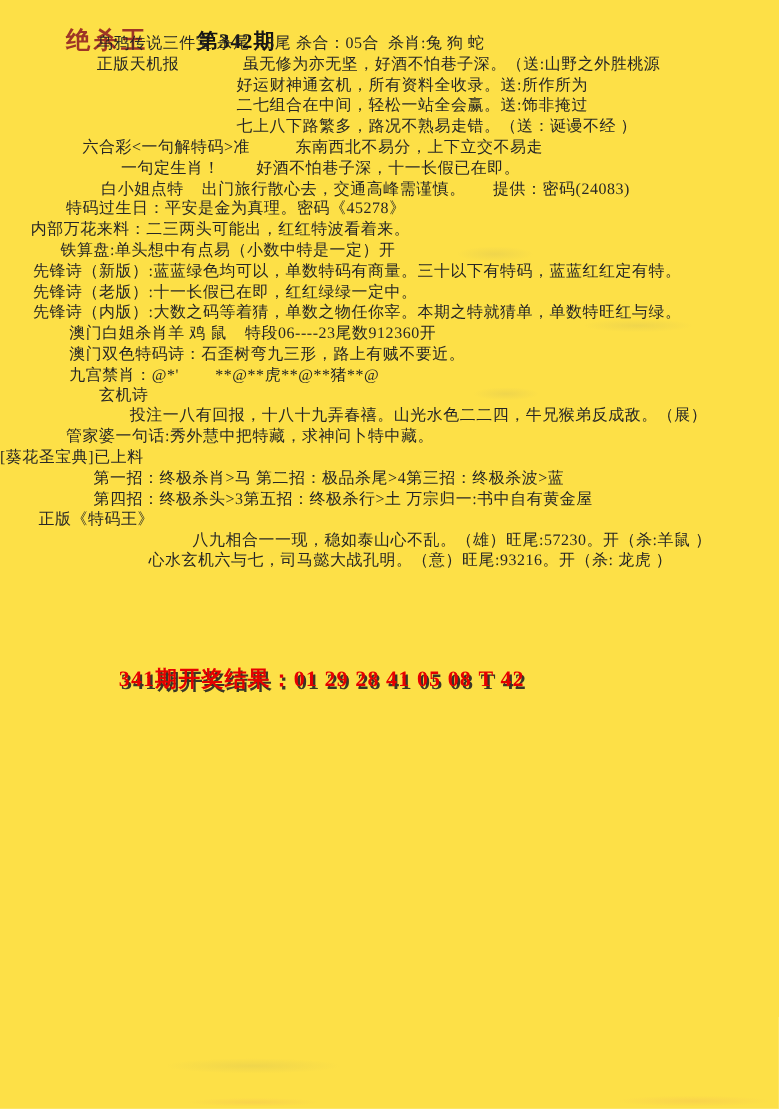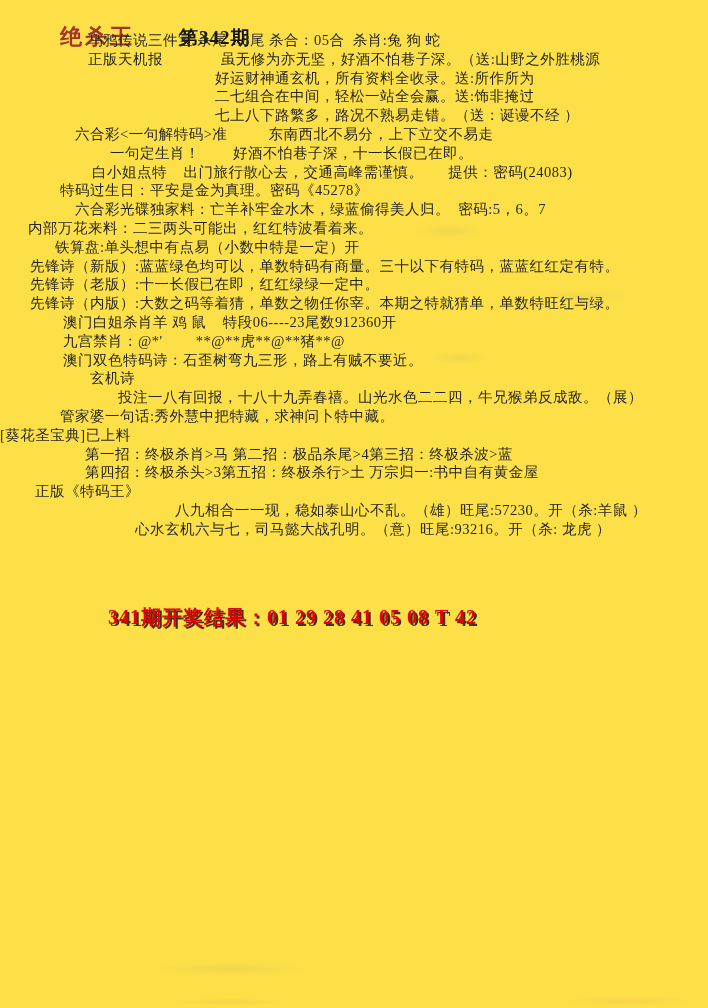"六合彩光碟独家料：亡羊补牢金水木，绿蓝偷得美人归。 密码:5，6。7" div.line { html: <div>六合彩光碟独家料：亡羊补牢金水木，绿蓝偷得美人归。 密码:5，6。7</div> -> none }
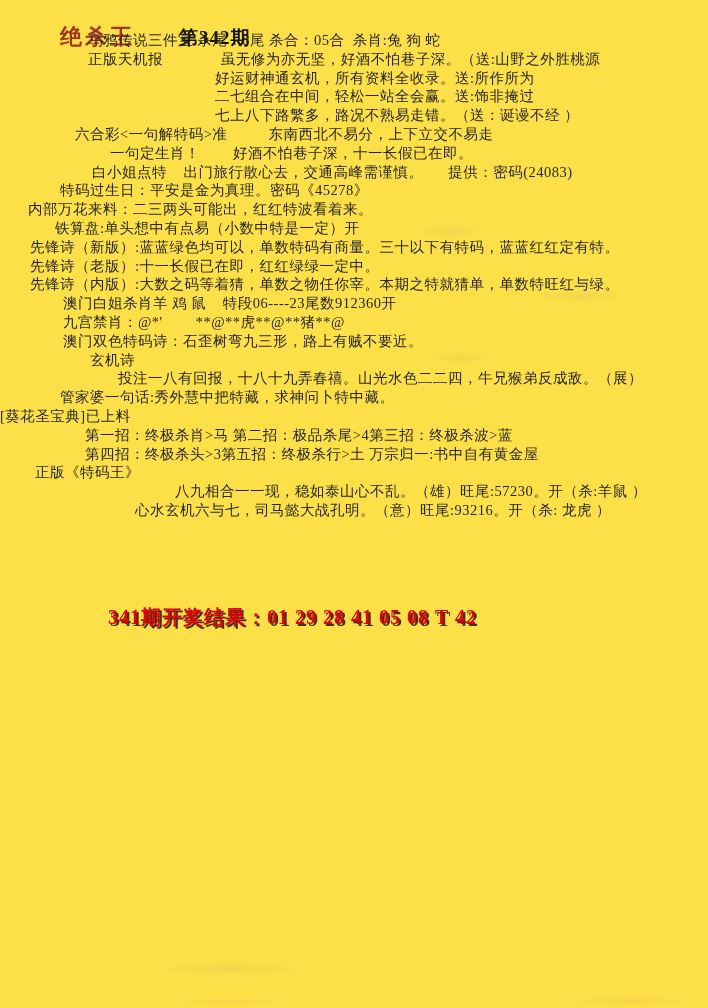"九宫禁肖：@*' **@**虎**@**猪**@" div.line { order: before "澳门双色特码诗：石歪树弯九三形，路上有贼不要近。" -> after "澳门双色特码诗：石歪树弯九三形，路上有贼不要近。" }
